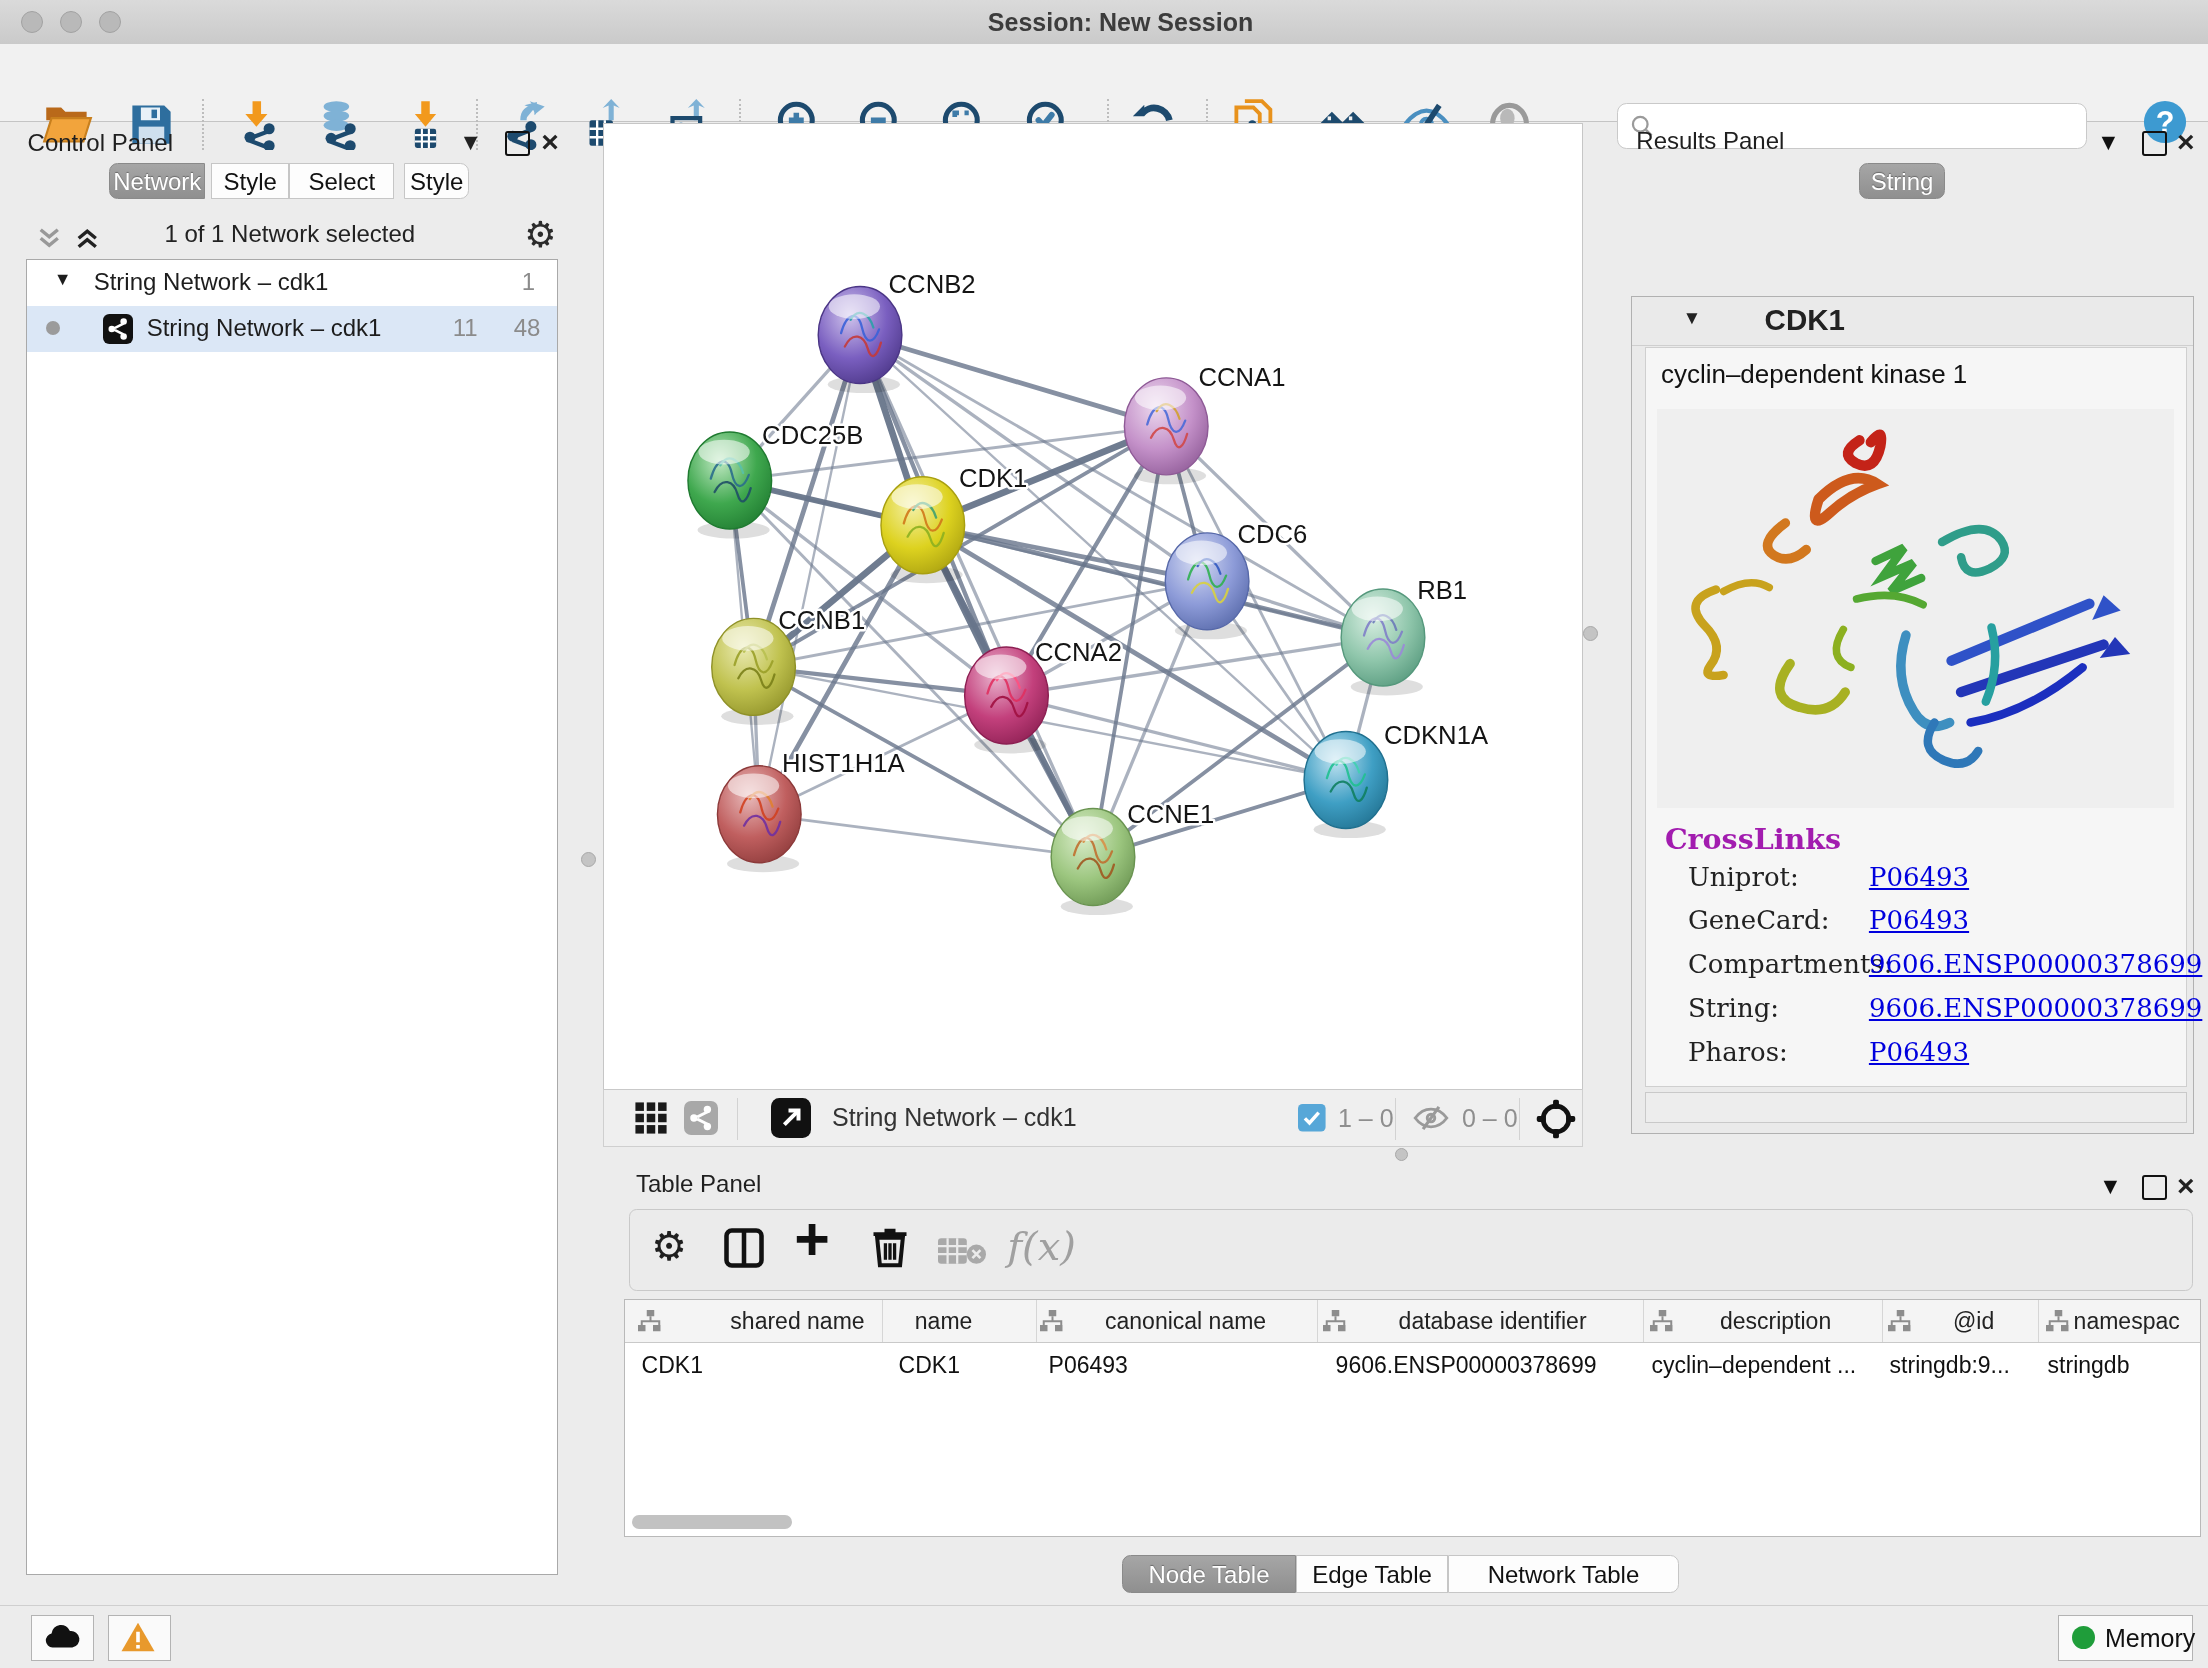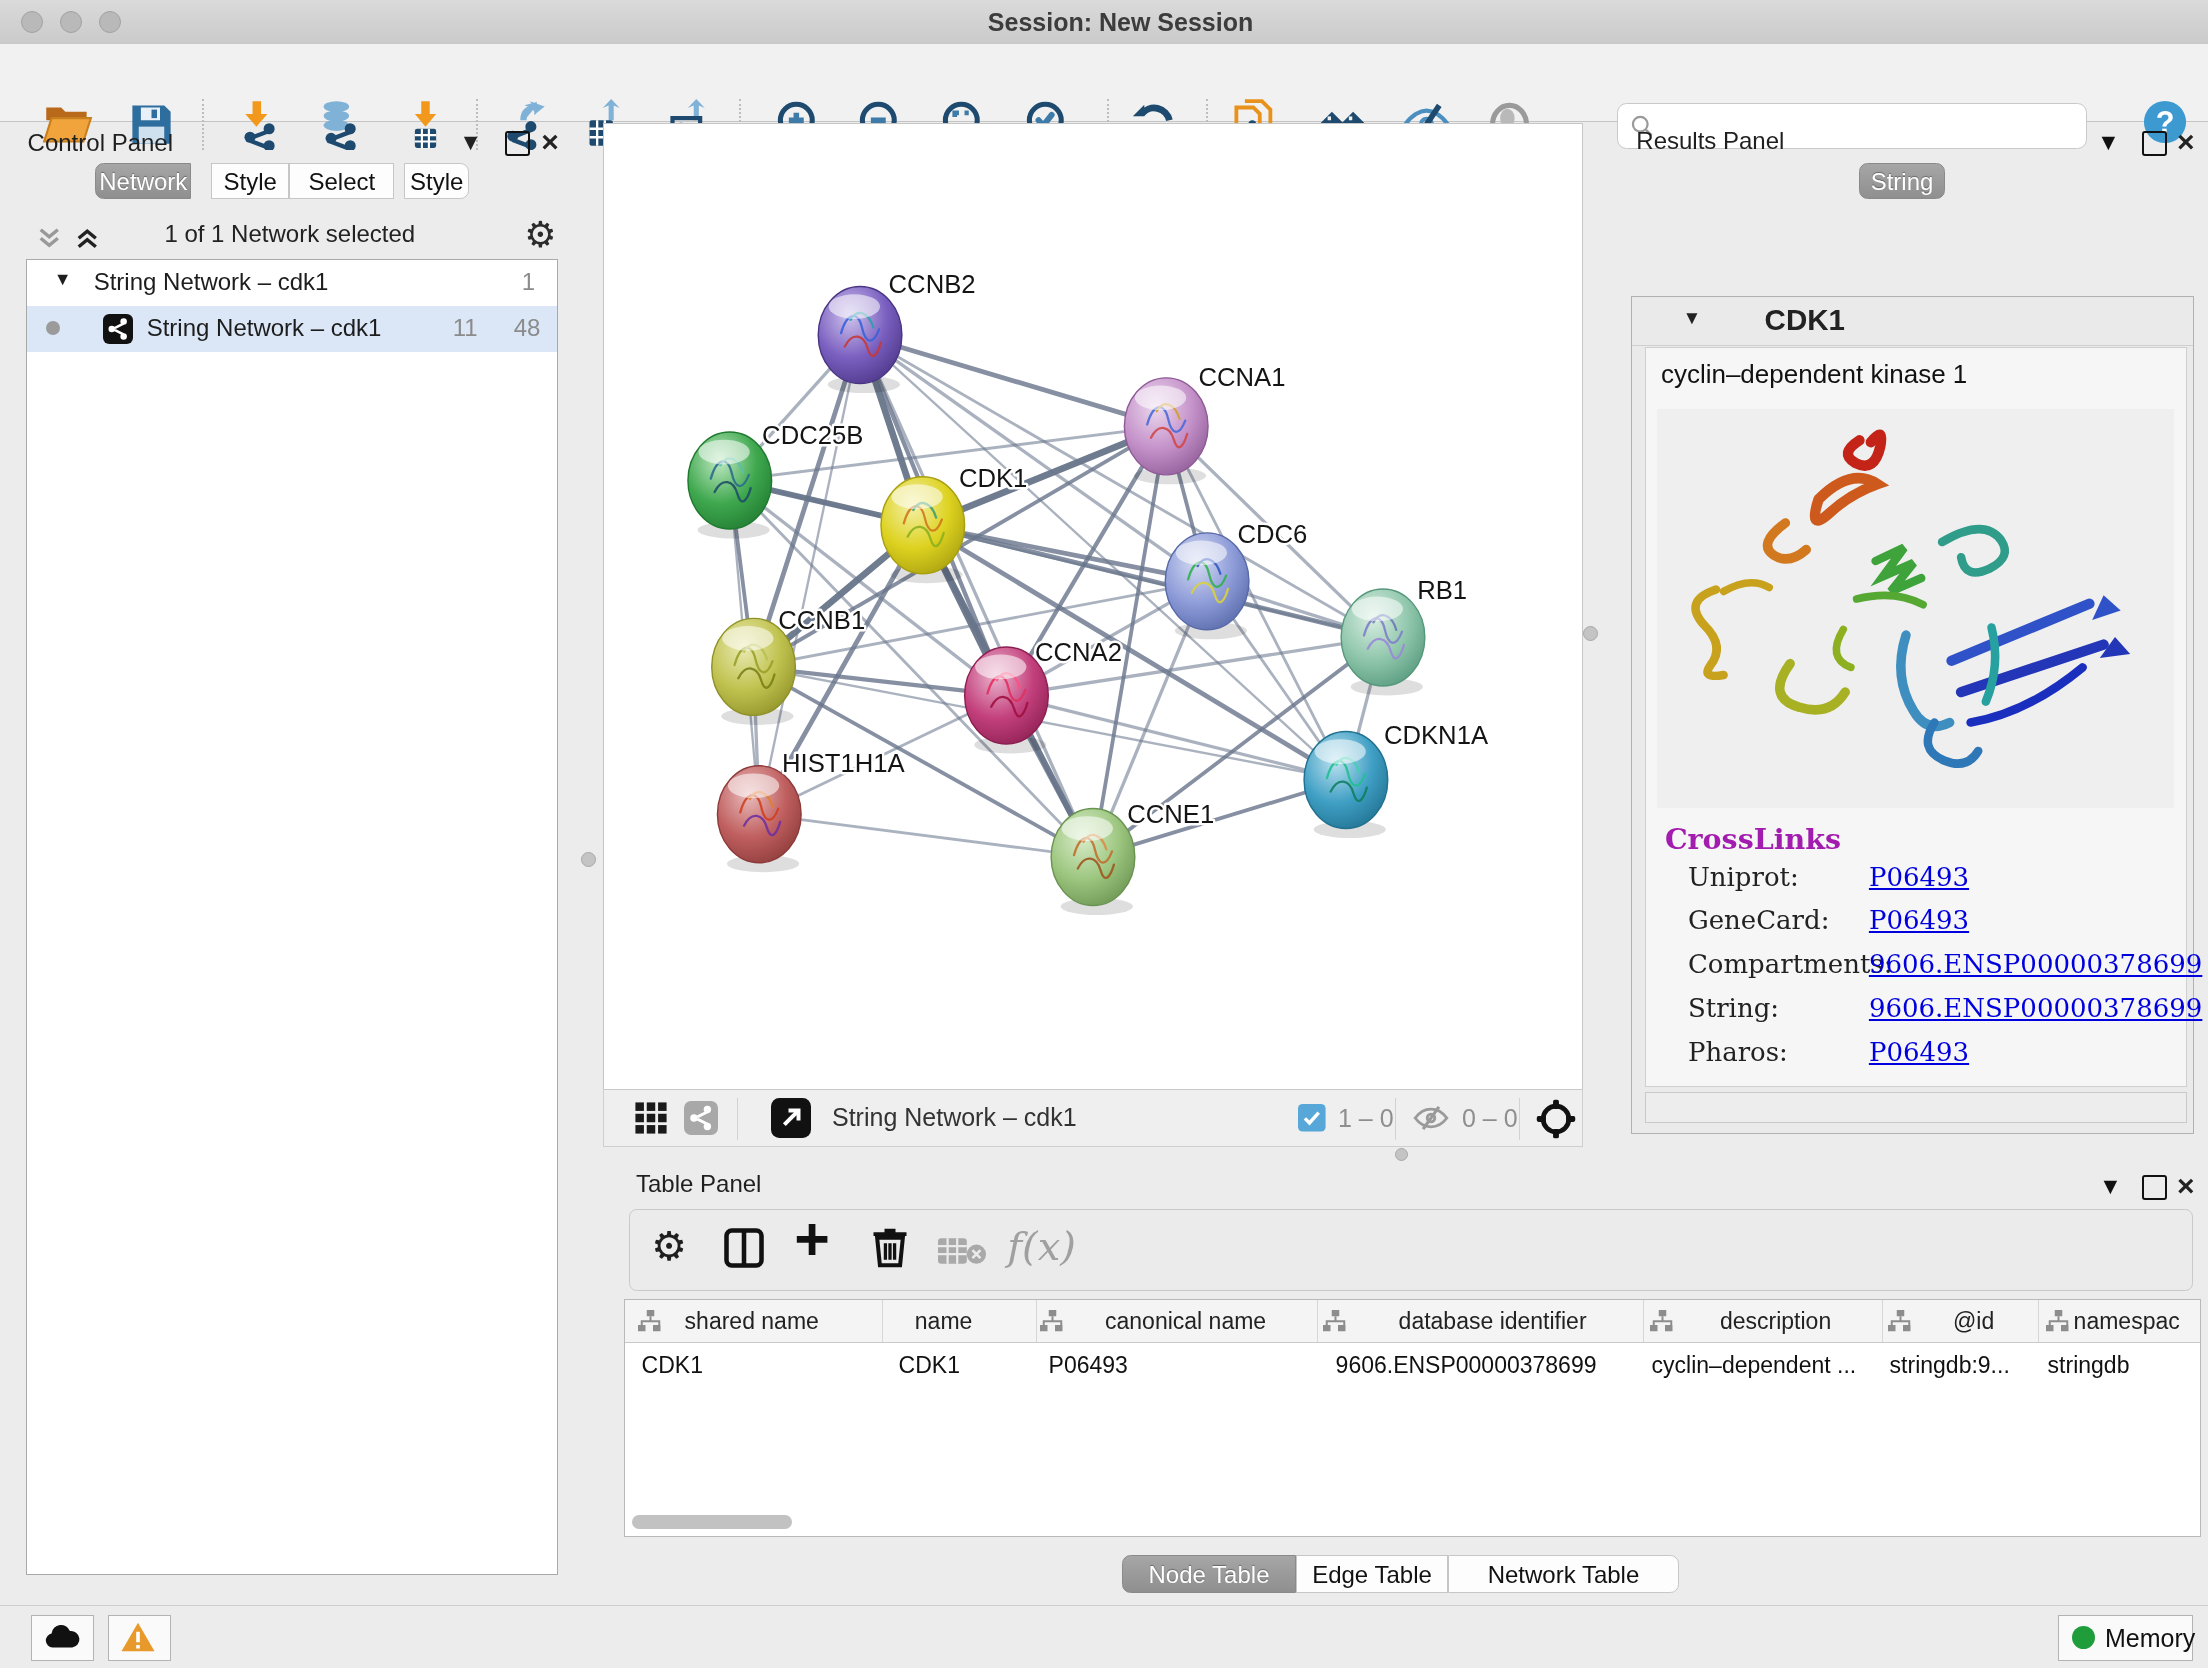"Network" div.p { left: 81px -> 95px }
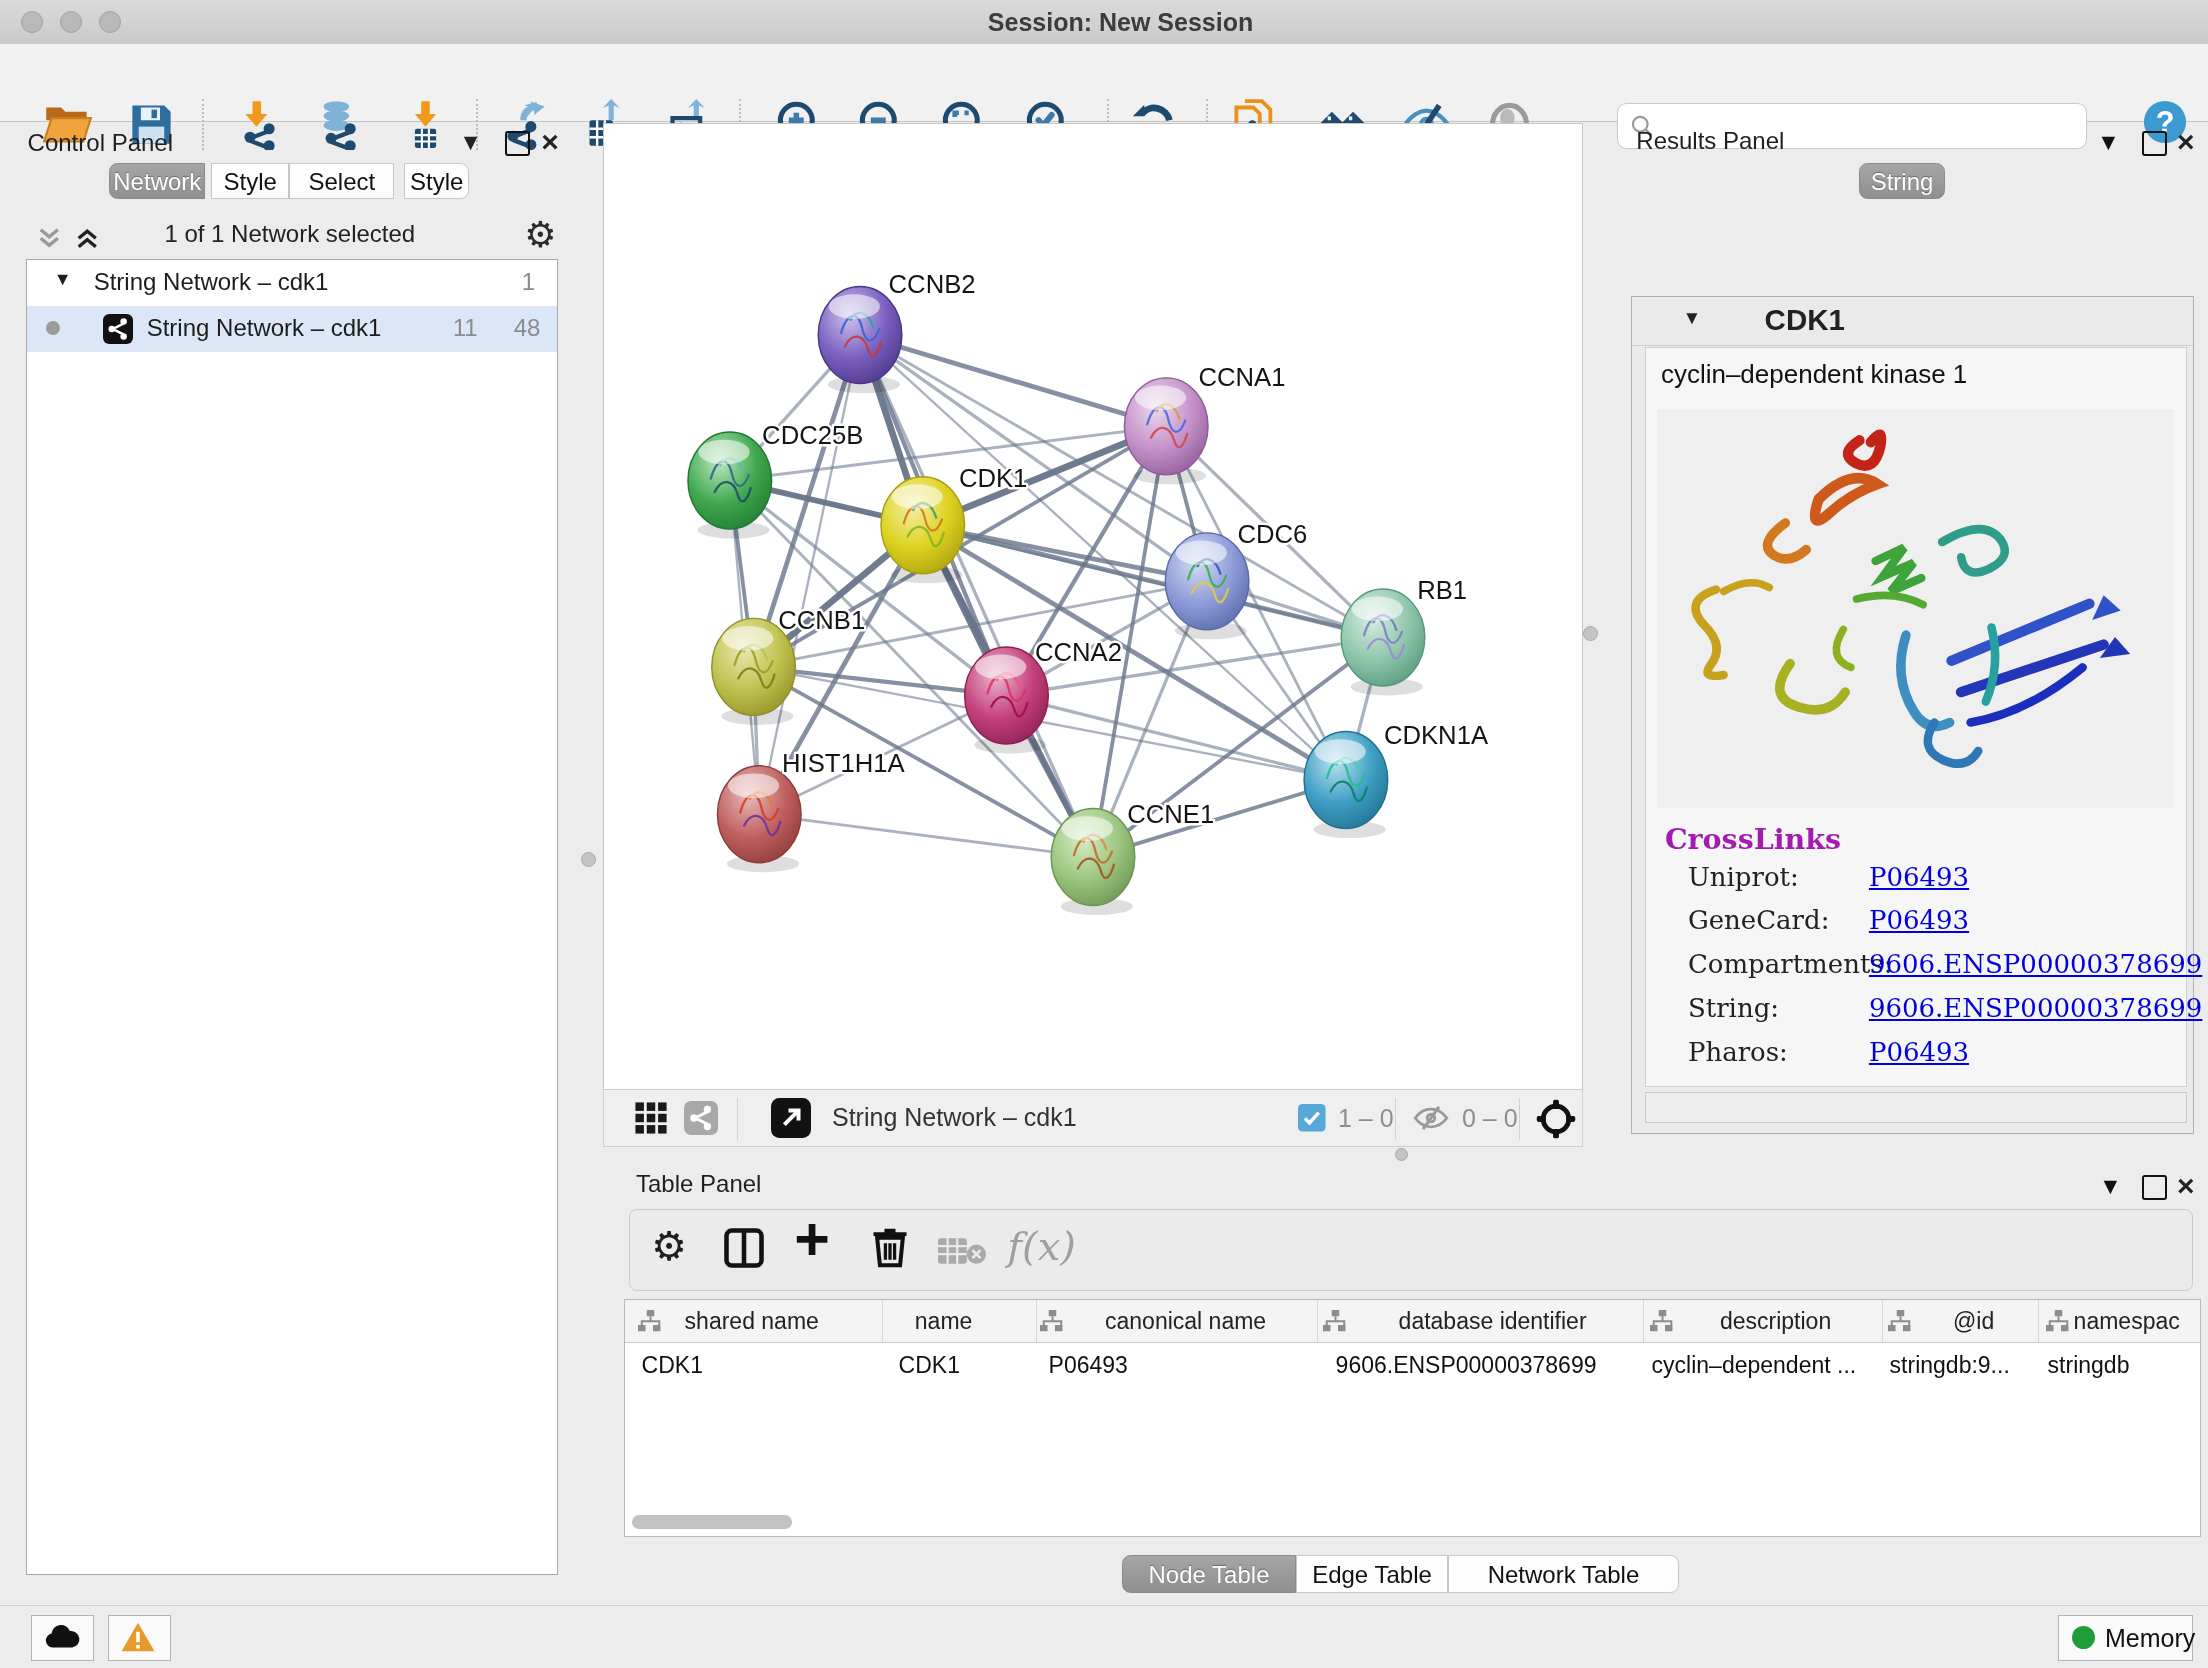"shared name" div.p { left: 60px -> 50px; text-align: left -> right }
